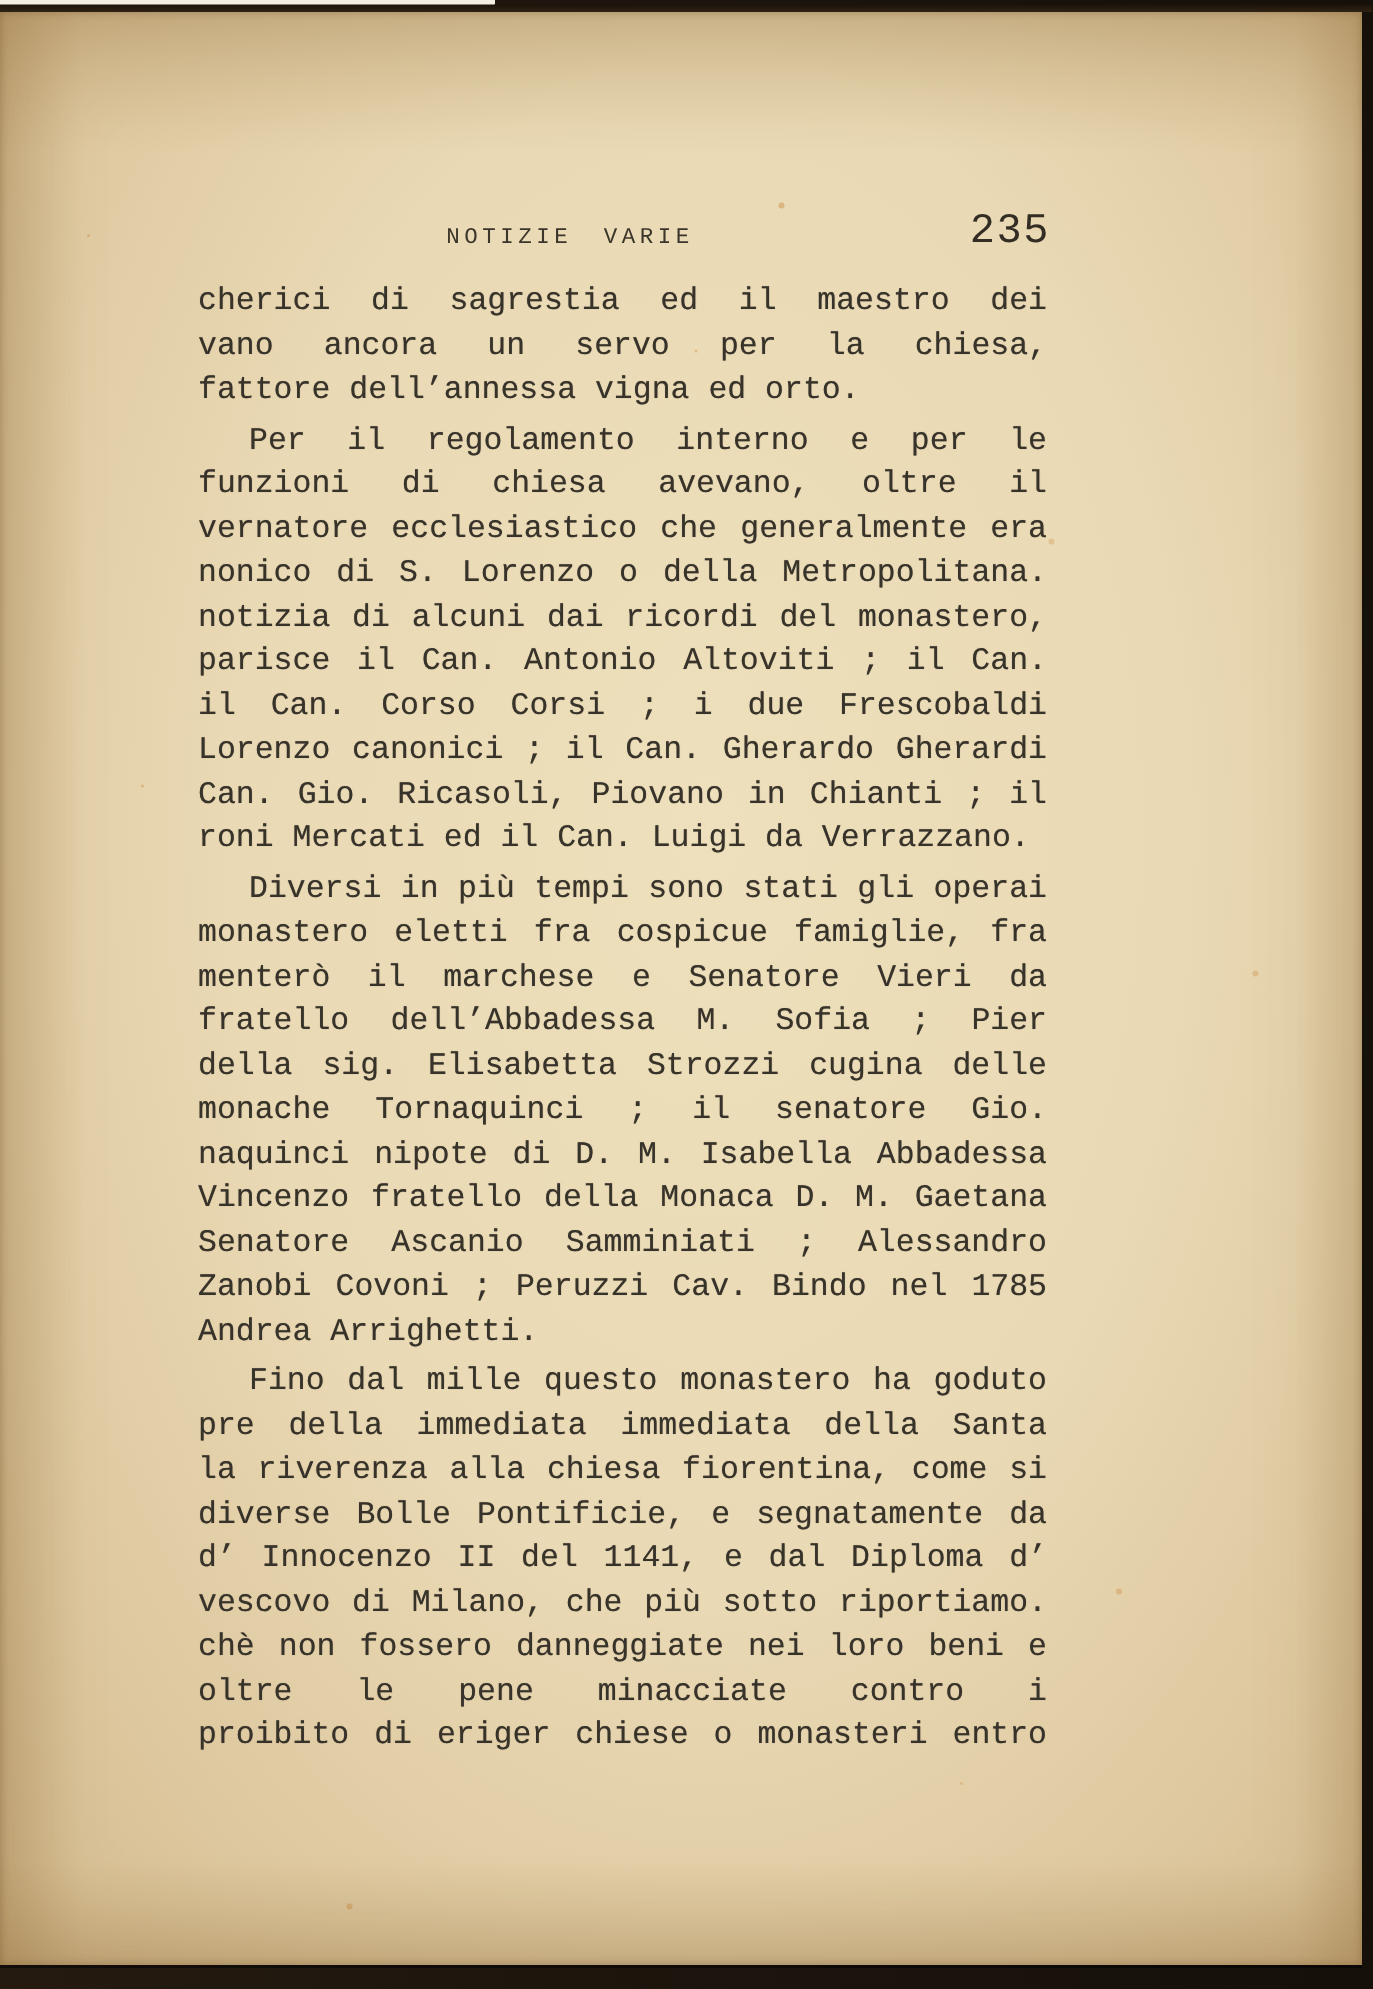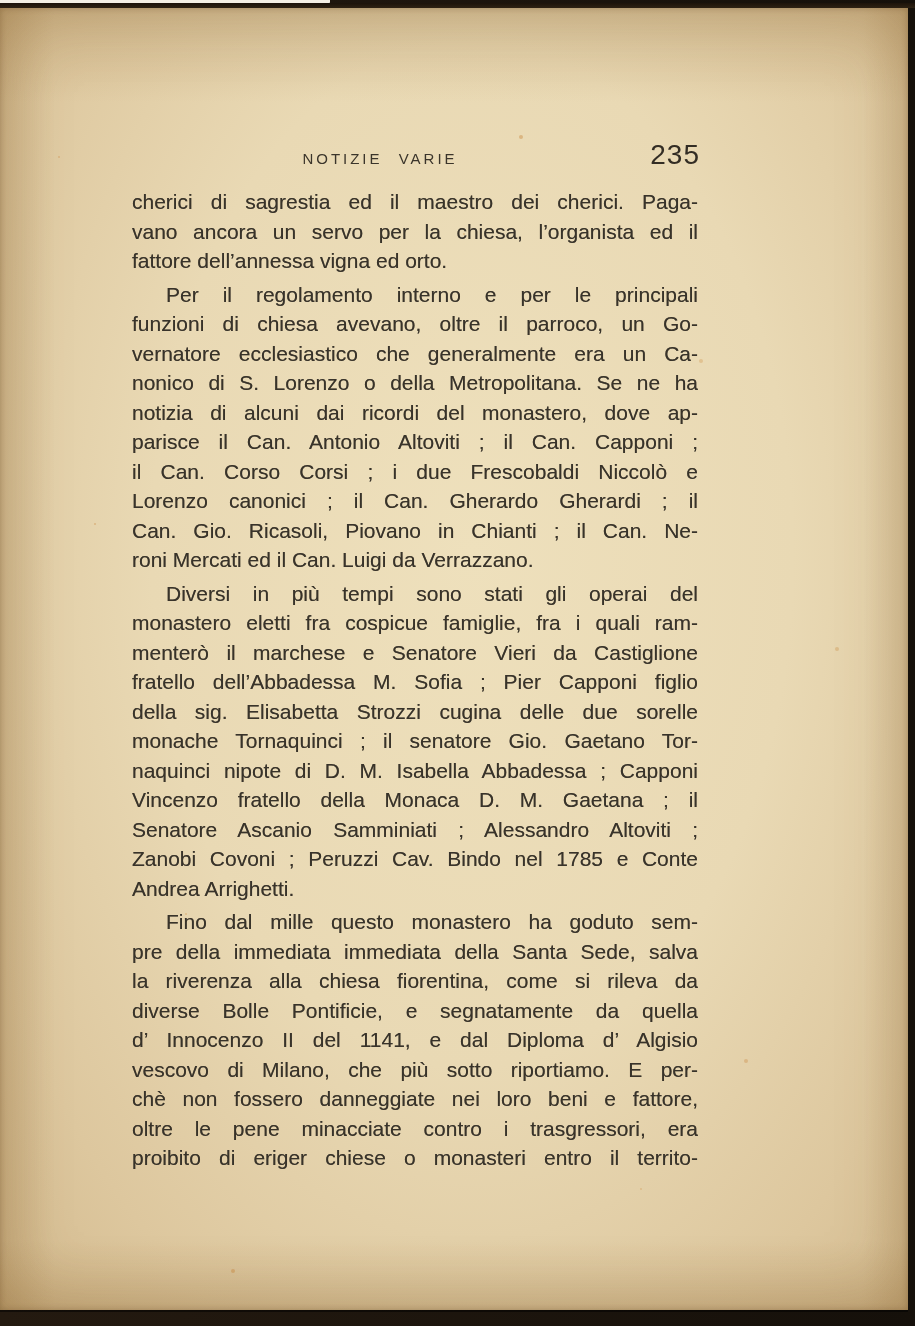"NOTIZIE VARIE" .scan { font-family: Liberation Sans, sans-serif -> Liberation Mono, monospace }
